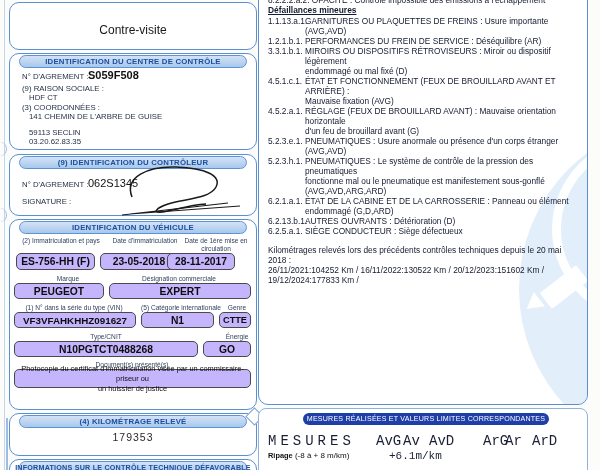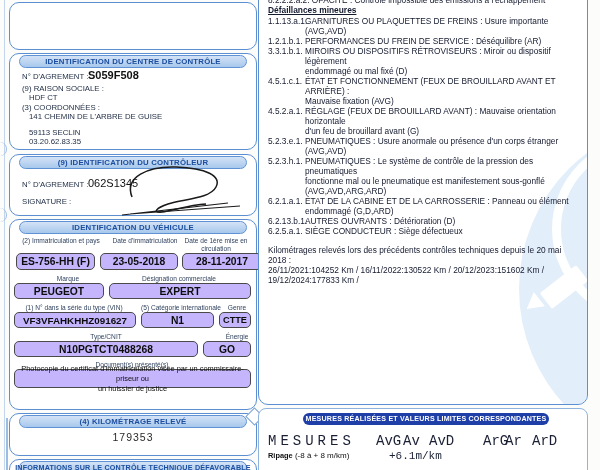"Contre-visite" div { html: none -> <div>Contre-visite</div> }
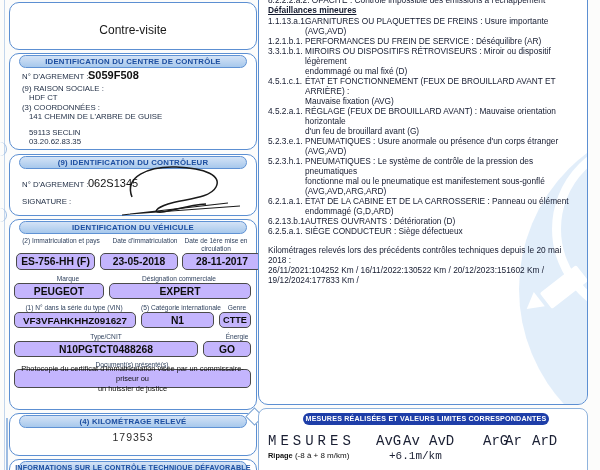"28-11-2017" div.vbox { left: 172px -> 157px; width: 80px -> 68px }
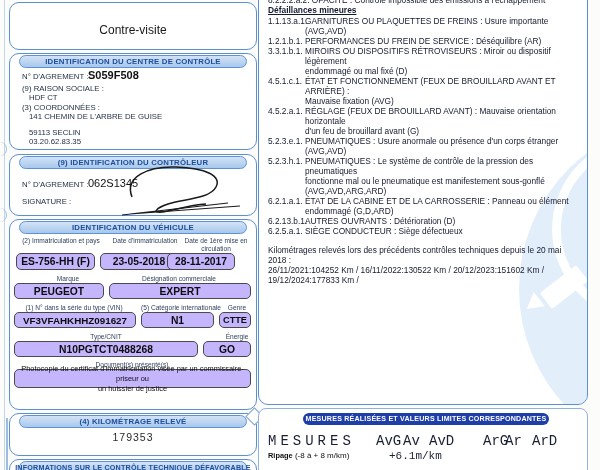"MESURES RÉALISÉES ET VALEURS LIMITES" .mesbar { font-weight: bold -> normal }
